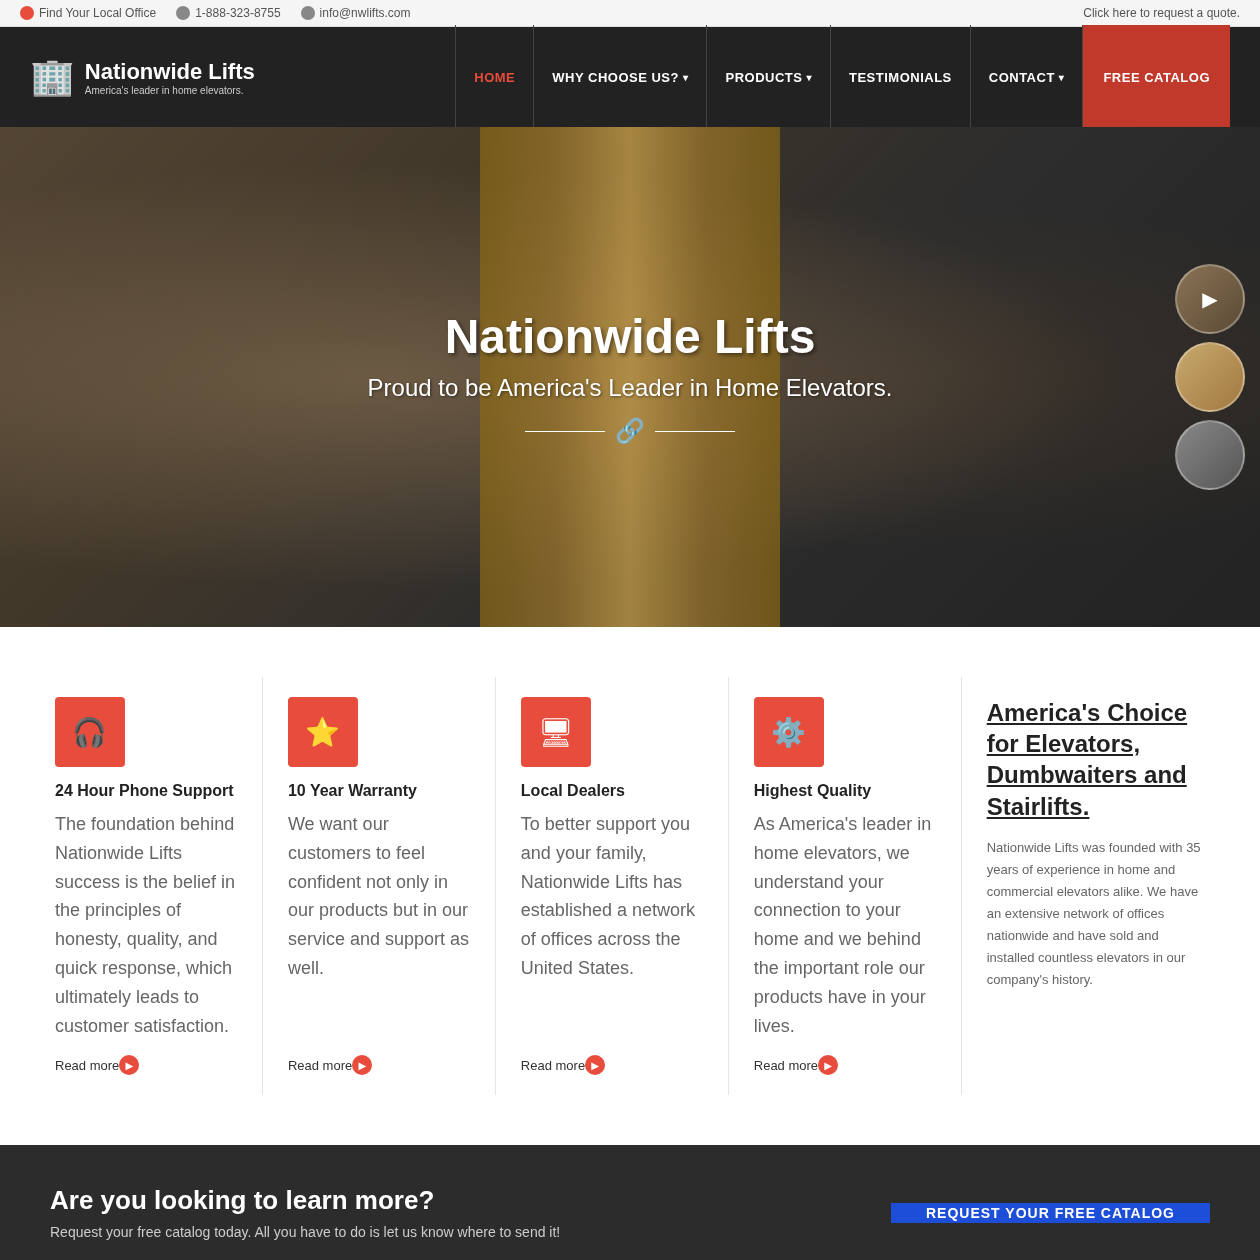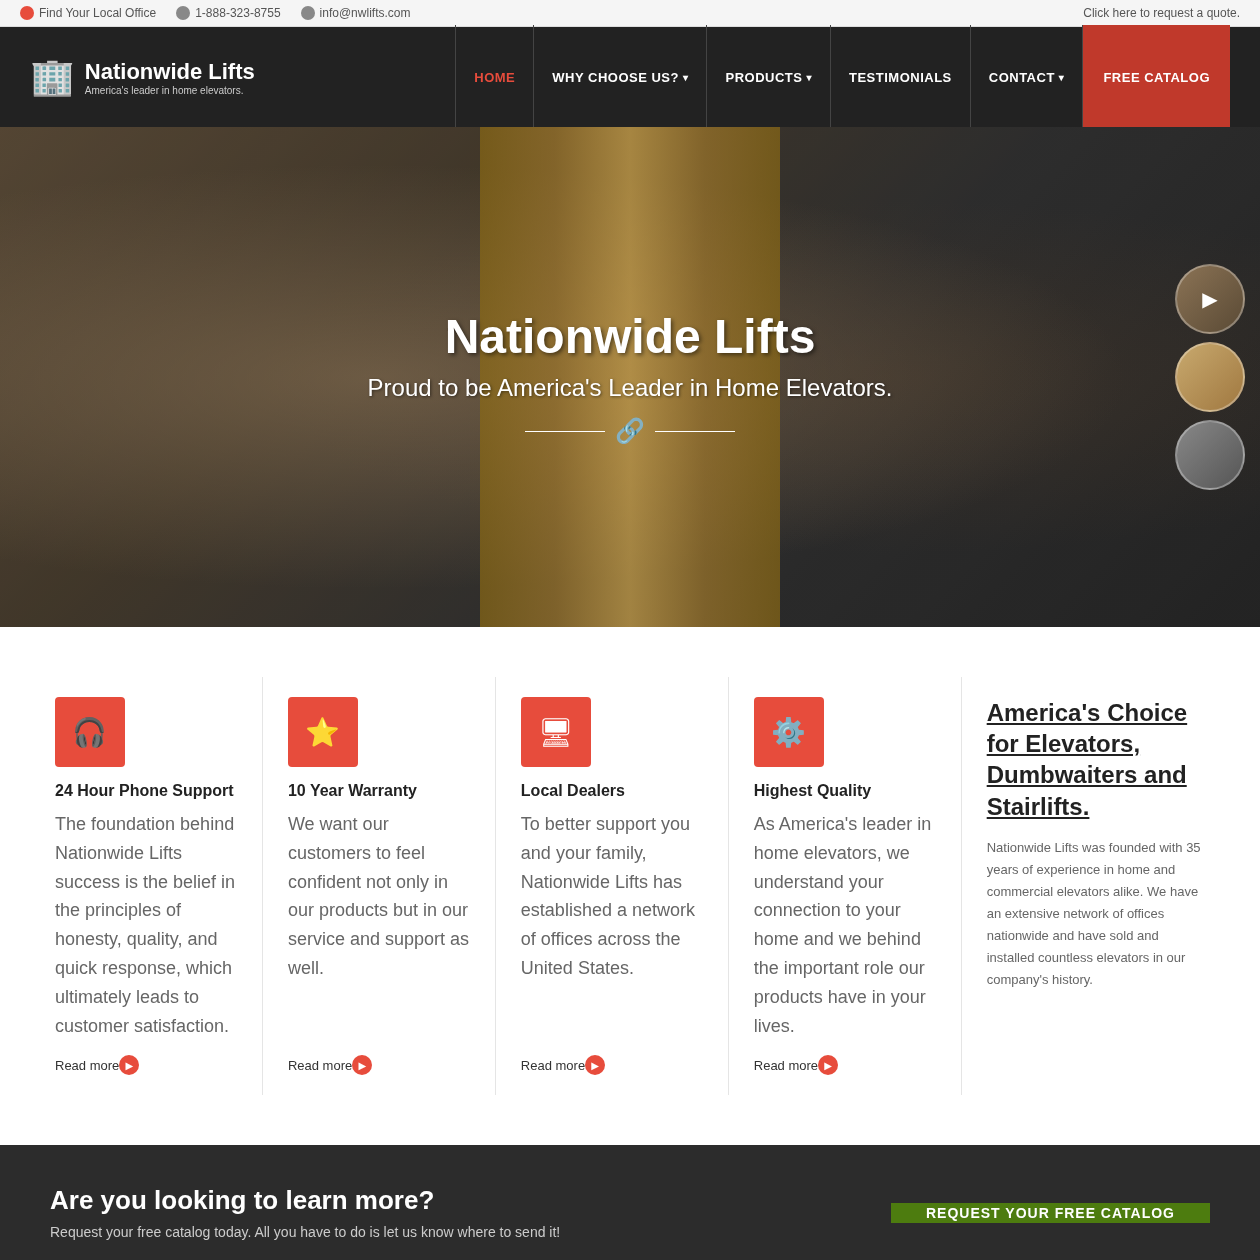"REQUEST YOUR FREE CATALOG" .cta-button { background: #4d7c0f -> #1d4ed8 }
